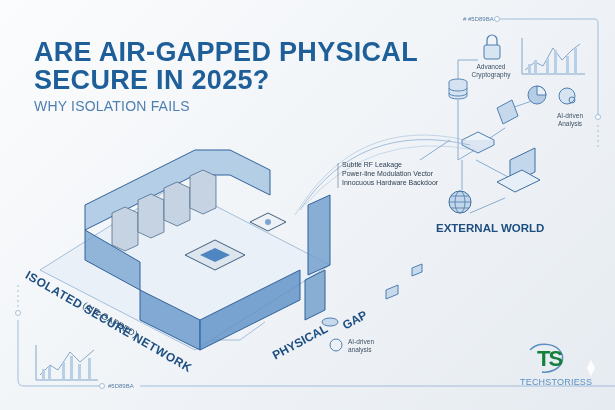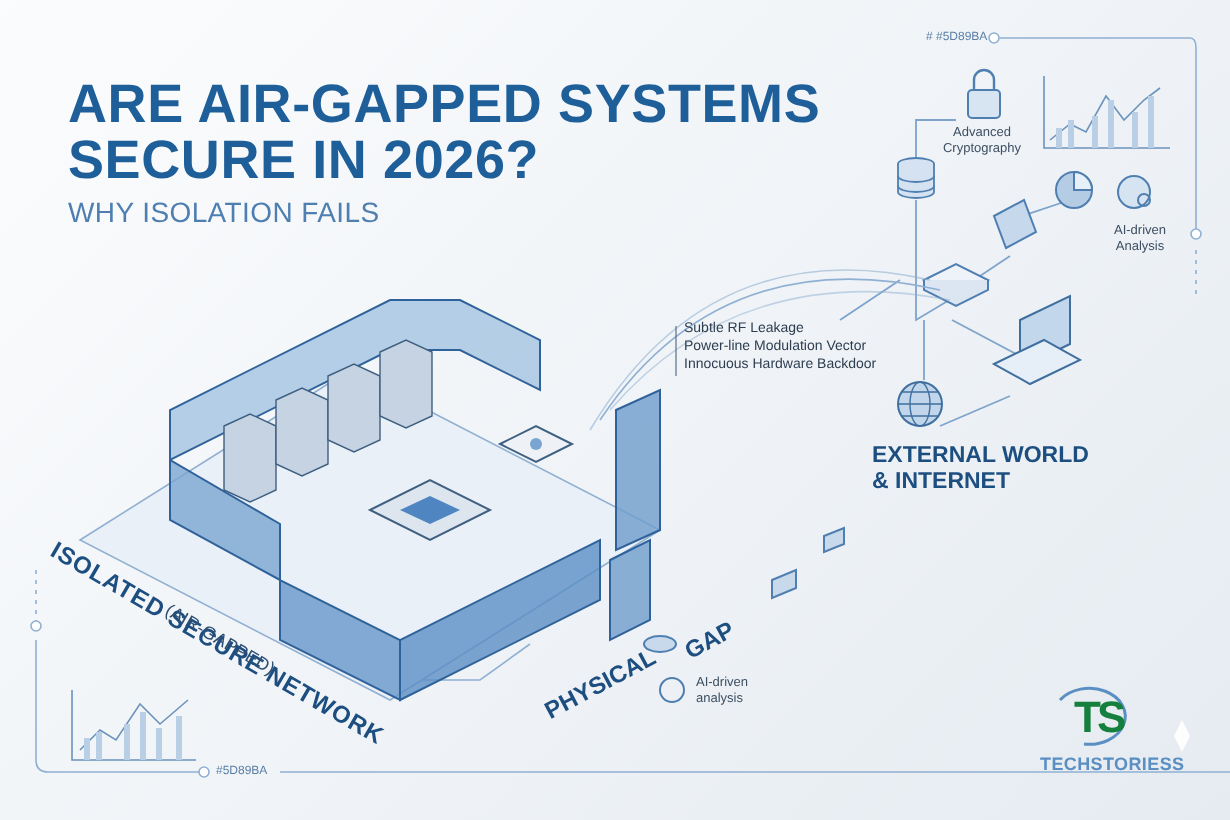"ARE AIR-GAPPED SYSTEMS" div { text: SYSTEMS -> PHYSICAL }
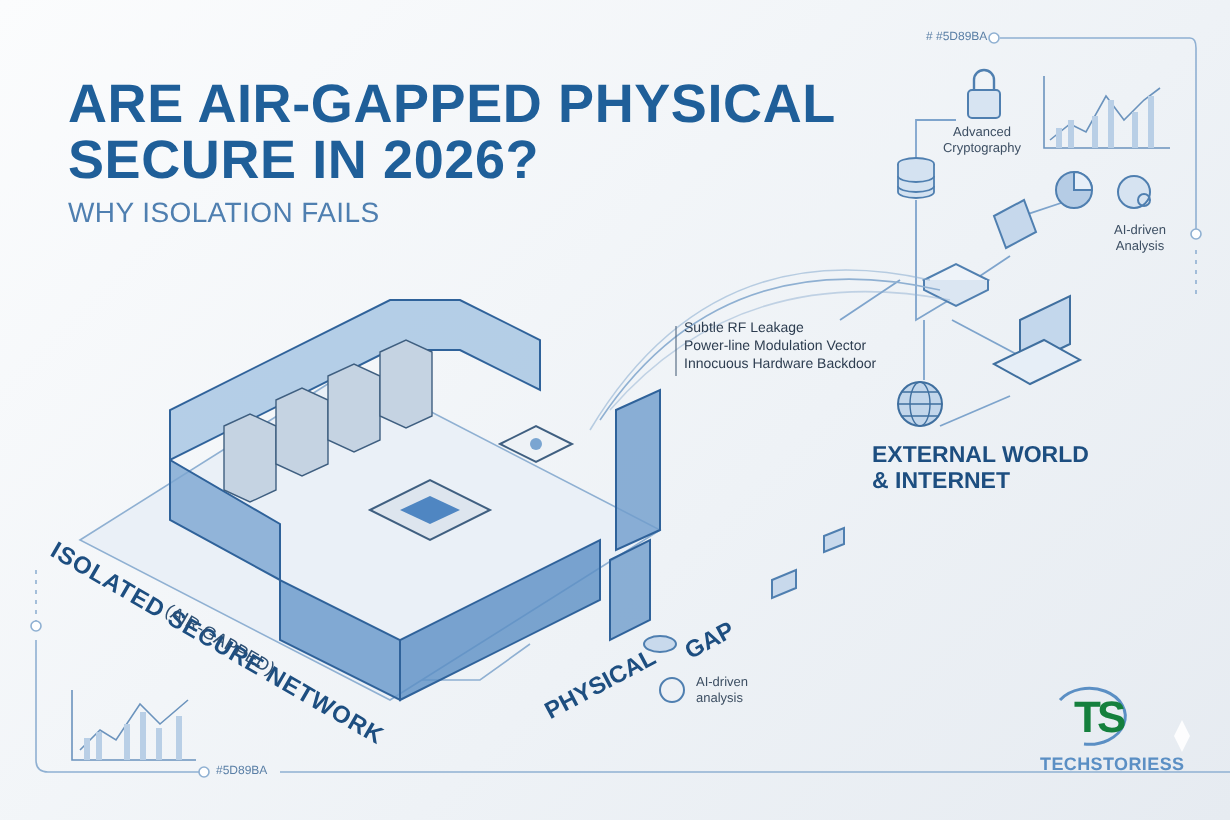"SECURE IN 2026?" div { text: 2026 -> 2025 }
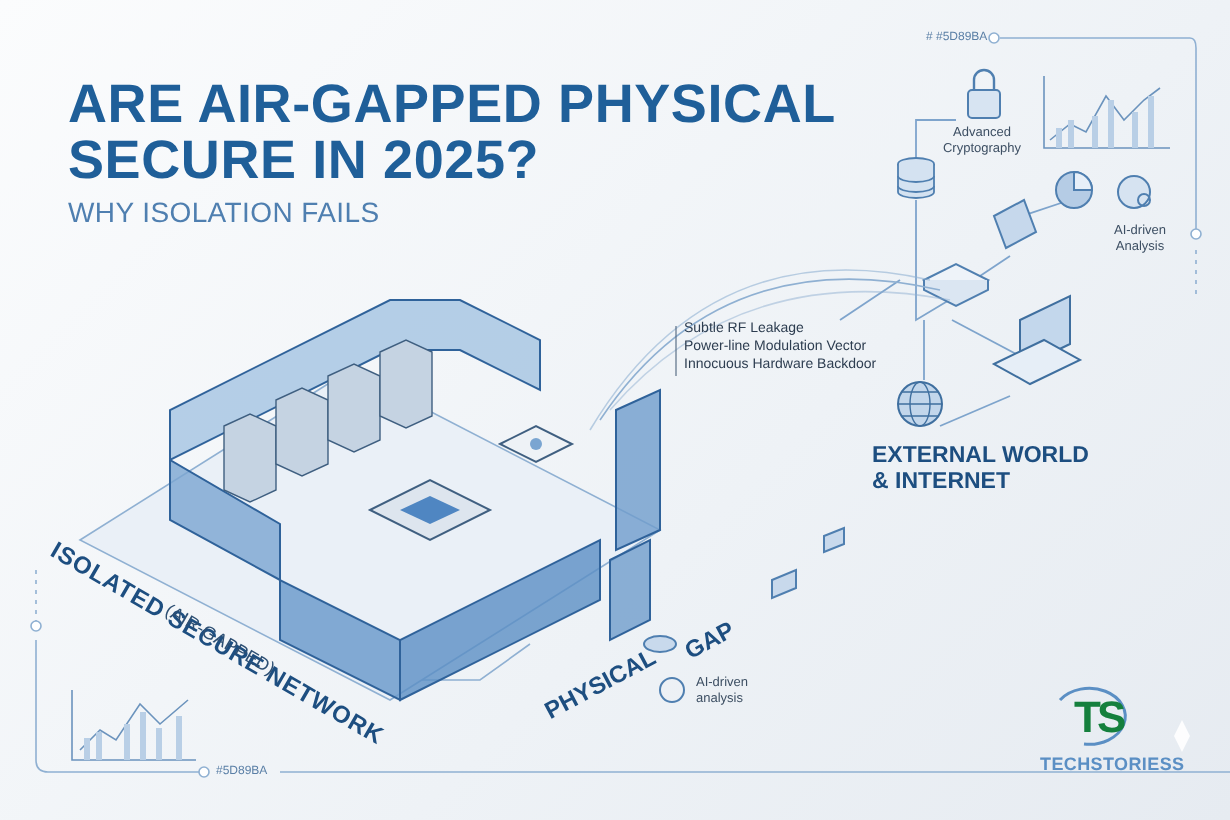"EXTERNAL WORLD" .ext { text-align: left -> center }
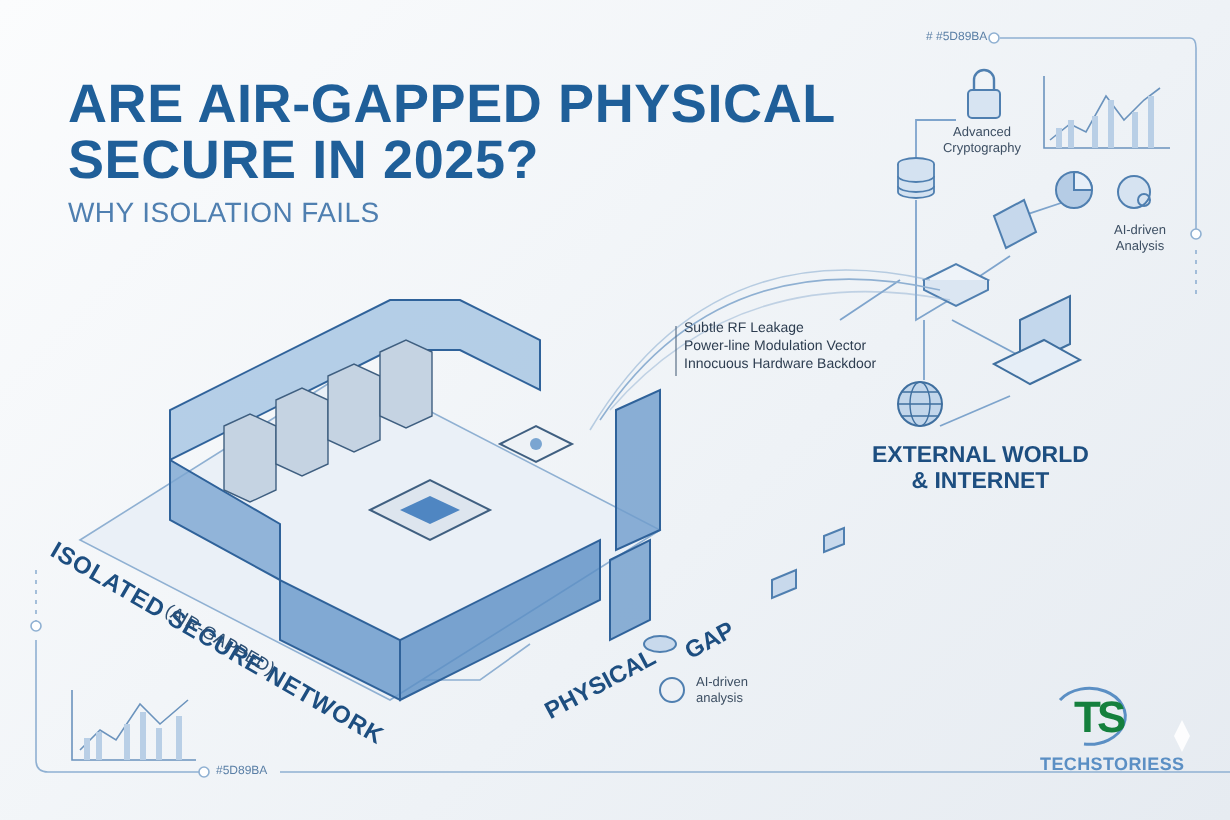"& INTERNET" div { html: <div>&amp; INTERNET</div> -> none }
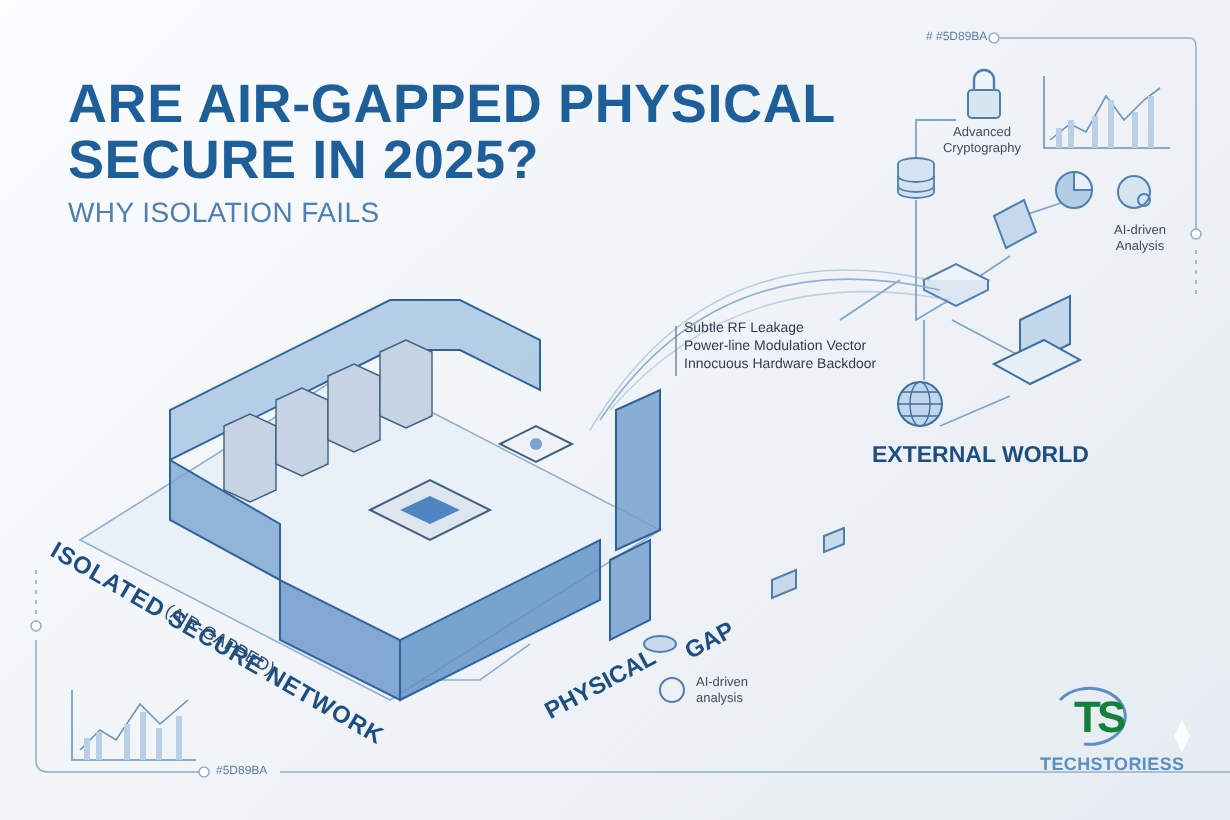"TECHSTORIESS" .brand { font-weight: bold -> normal }
